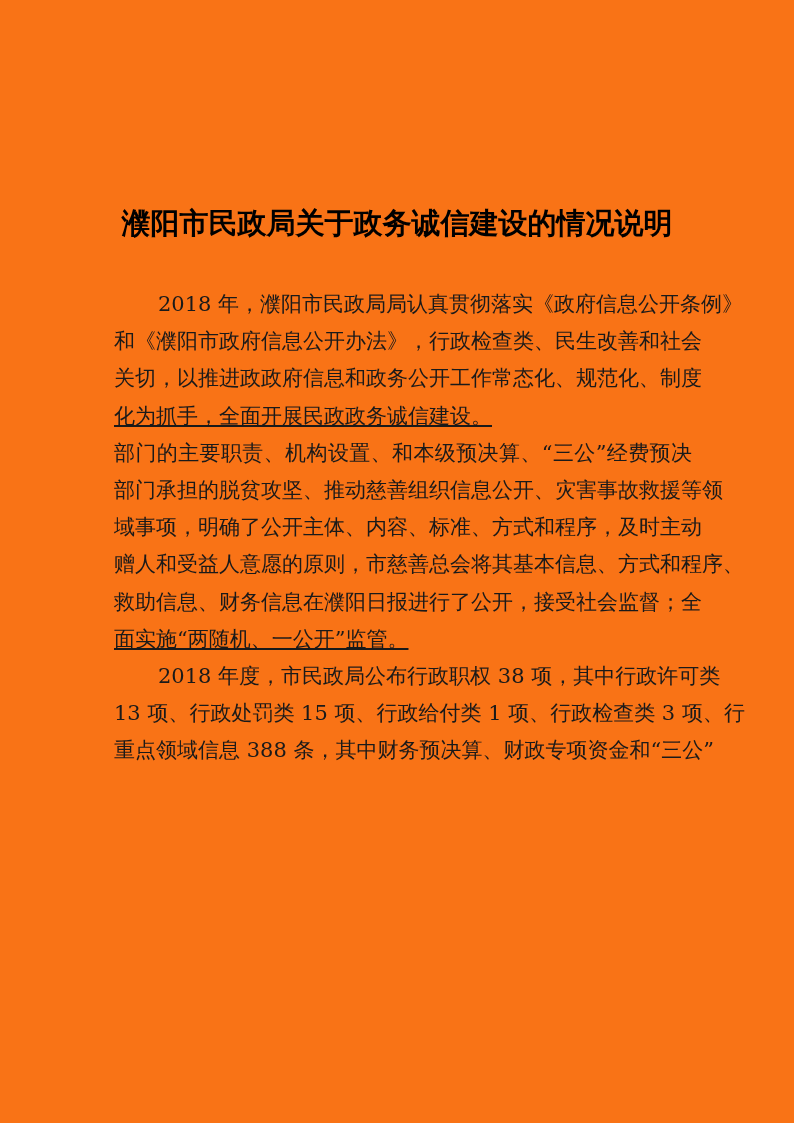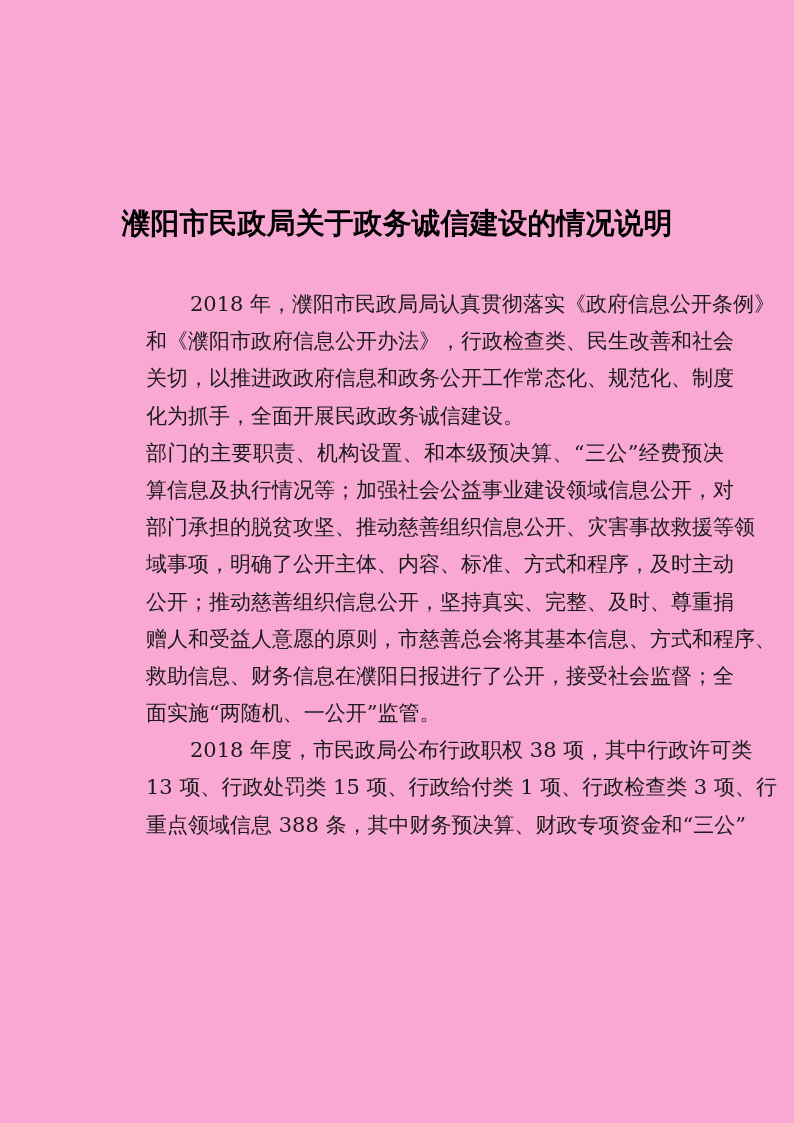"濮阳市民政局关于政务诚信建设的情况说明" .page { background: #f9a8d4 -> #f97316 }
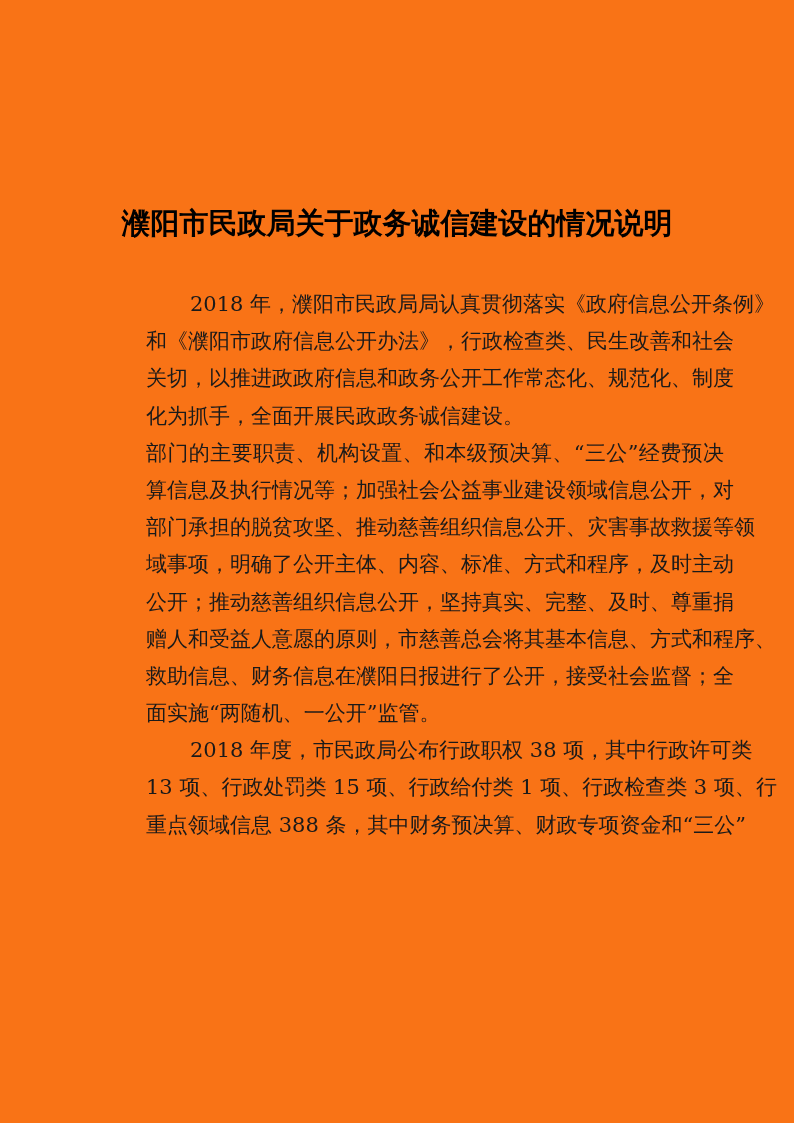"2018 年，濮阳市民政局局认真贯彻落实《政府信息公开条例》" .body-text { margin-left: 32px -> none }
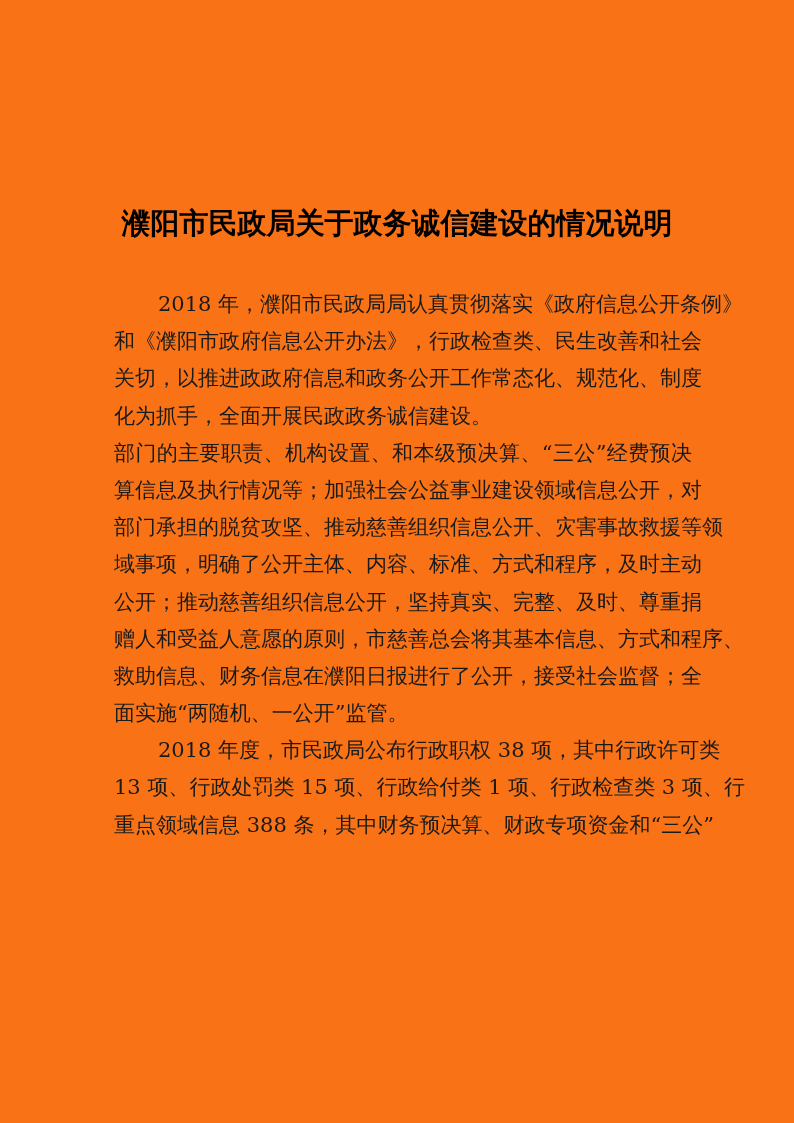"化为抓手，全面开展民政政务诚信建设。" .line.last { text-decoration: none -> underline }
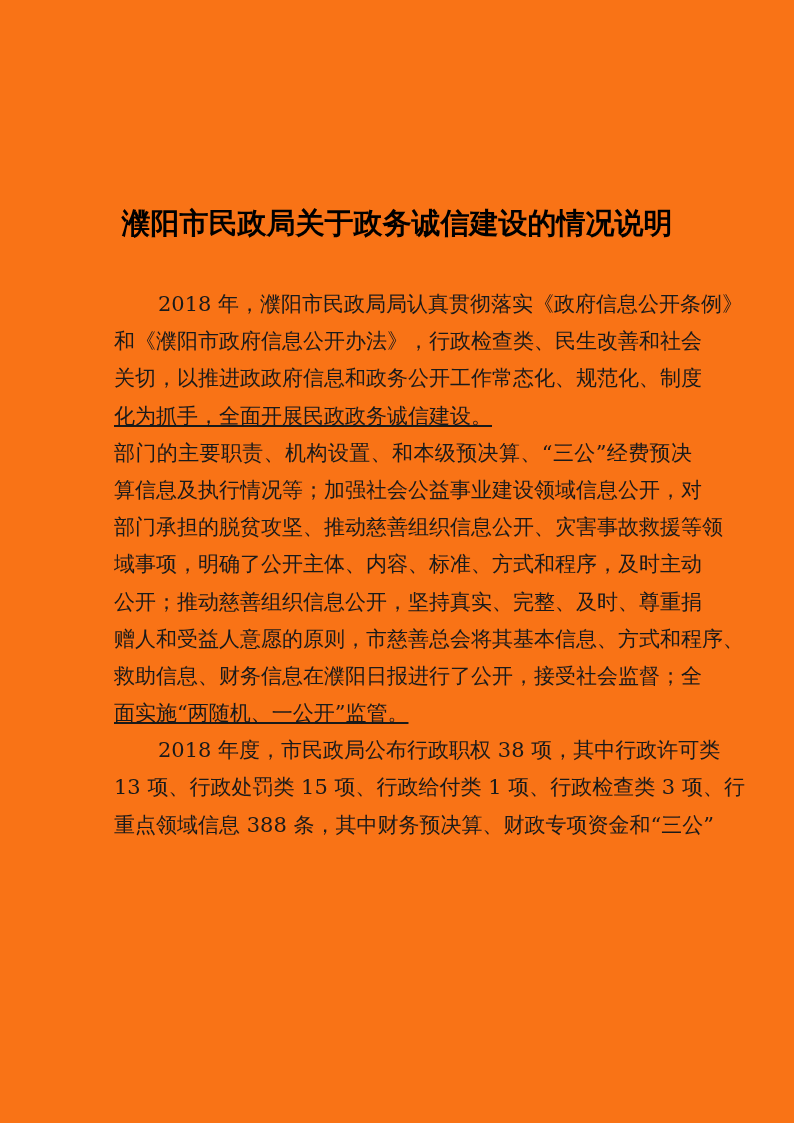"算信息及执行情况等；加强社会公益事业建设领域信息公开，对" div.line { html: <div>算信息及执行情况等；加强社会公益事业建设领域信息公开，对</div> -> none }
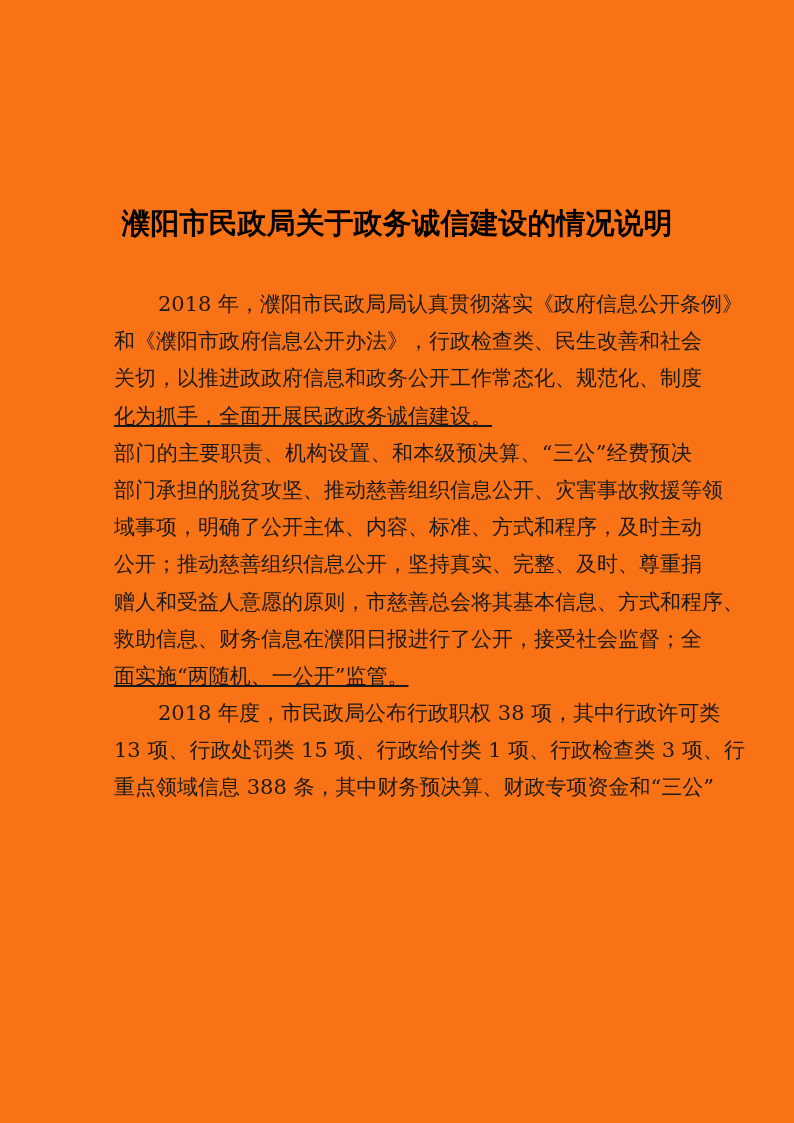"公开；推动慈善组织信息公开，坚持真实、完整、及时、尊重捐" div.line { html: <div>公开；推动慈善组织信息公开，坚持真实、完整、及时、尊重捐</div> -> none }
